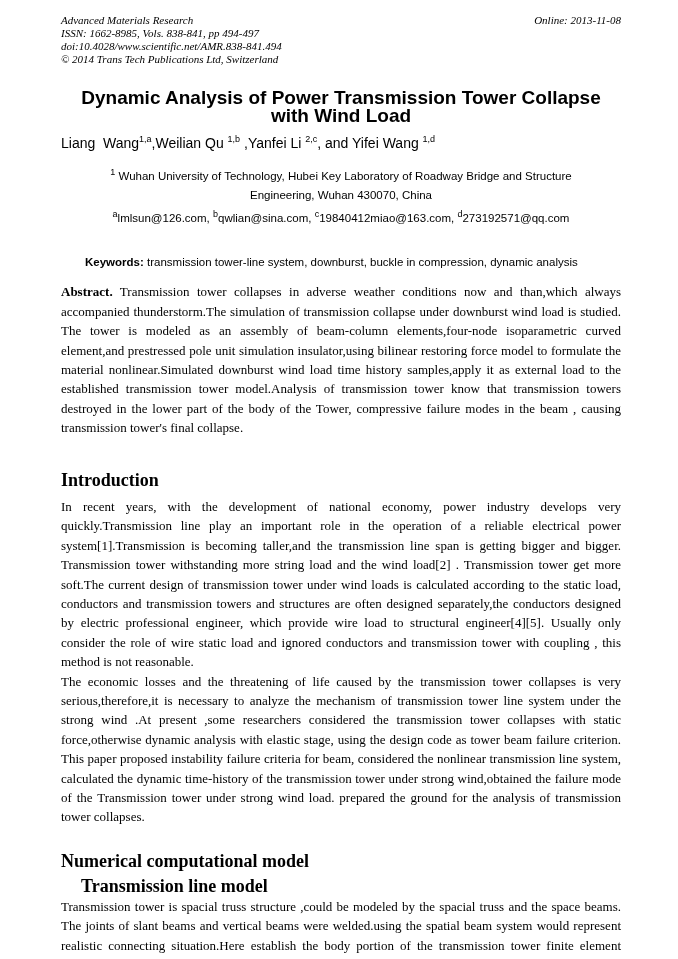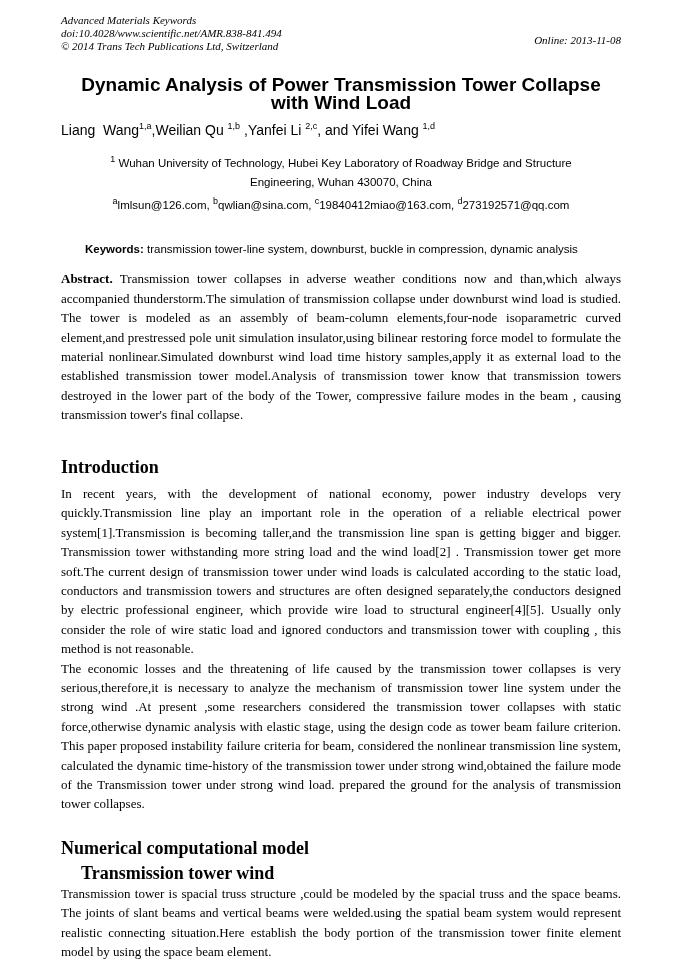"Advanced Materials Keywords" div { text: Keywords -> Research }
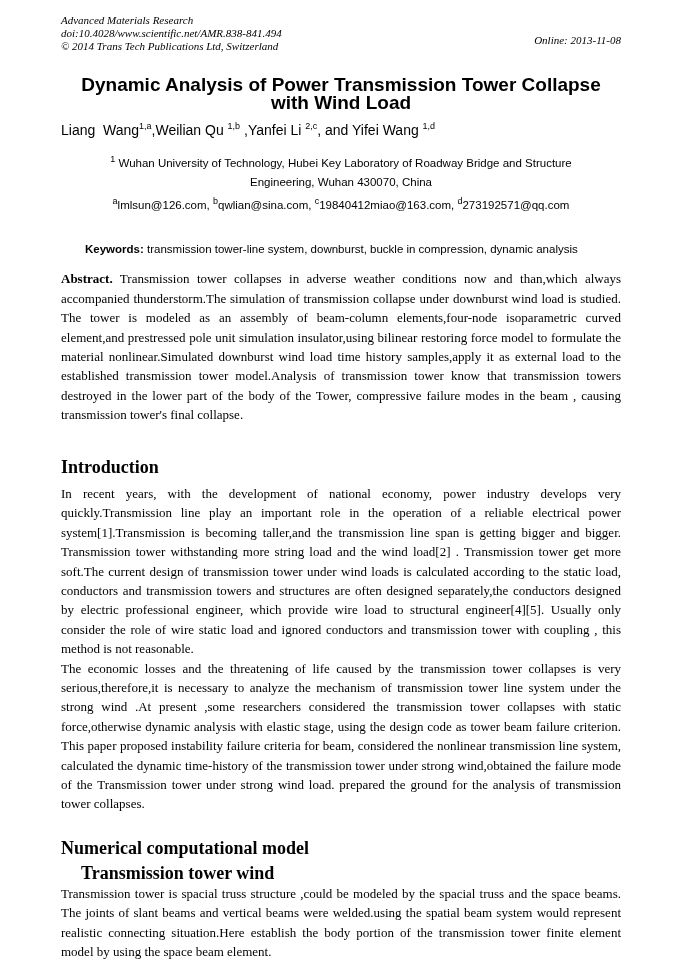"Online: 2013-11-08" .header-right { margin-top: 20px -> none }
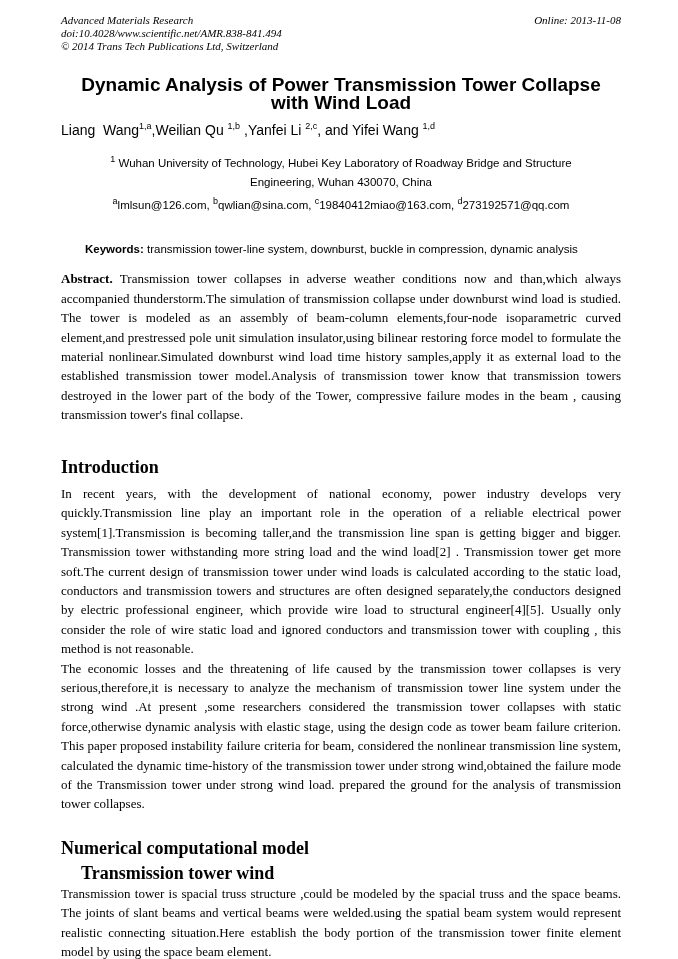"ISSN: 1662-8985, Vols. 838-841, pp" div { html: none -> <div>ISSN: 1662-8985, Vols. 838-841, pp 494-497</div> }
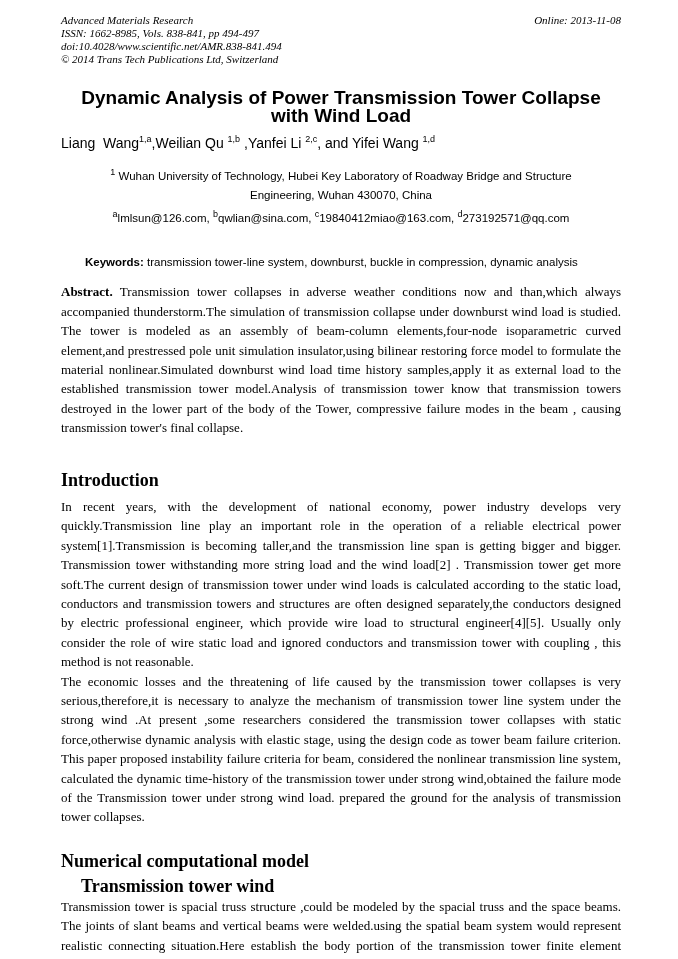"Transmission tower wind" h2.section-heading { text: tower wind -> line model }
